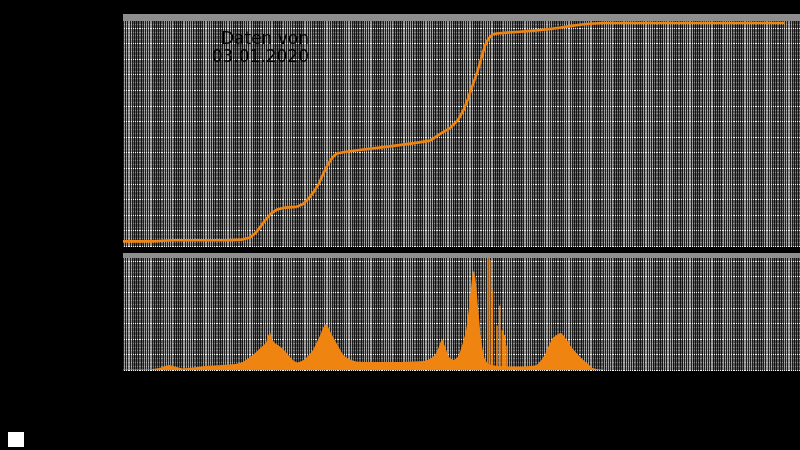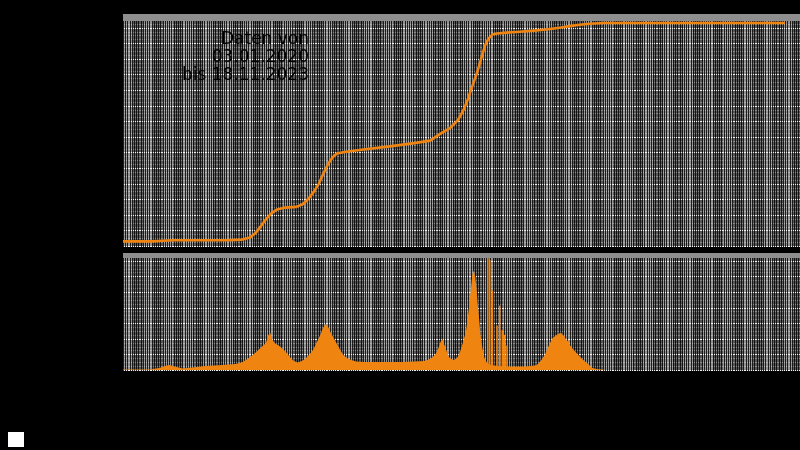"bis 18.11.2023" div { html: <div>bis 18.11.2023</div> -> none }
